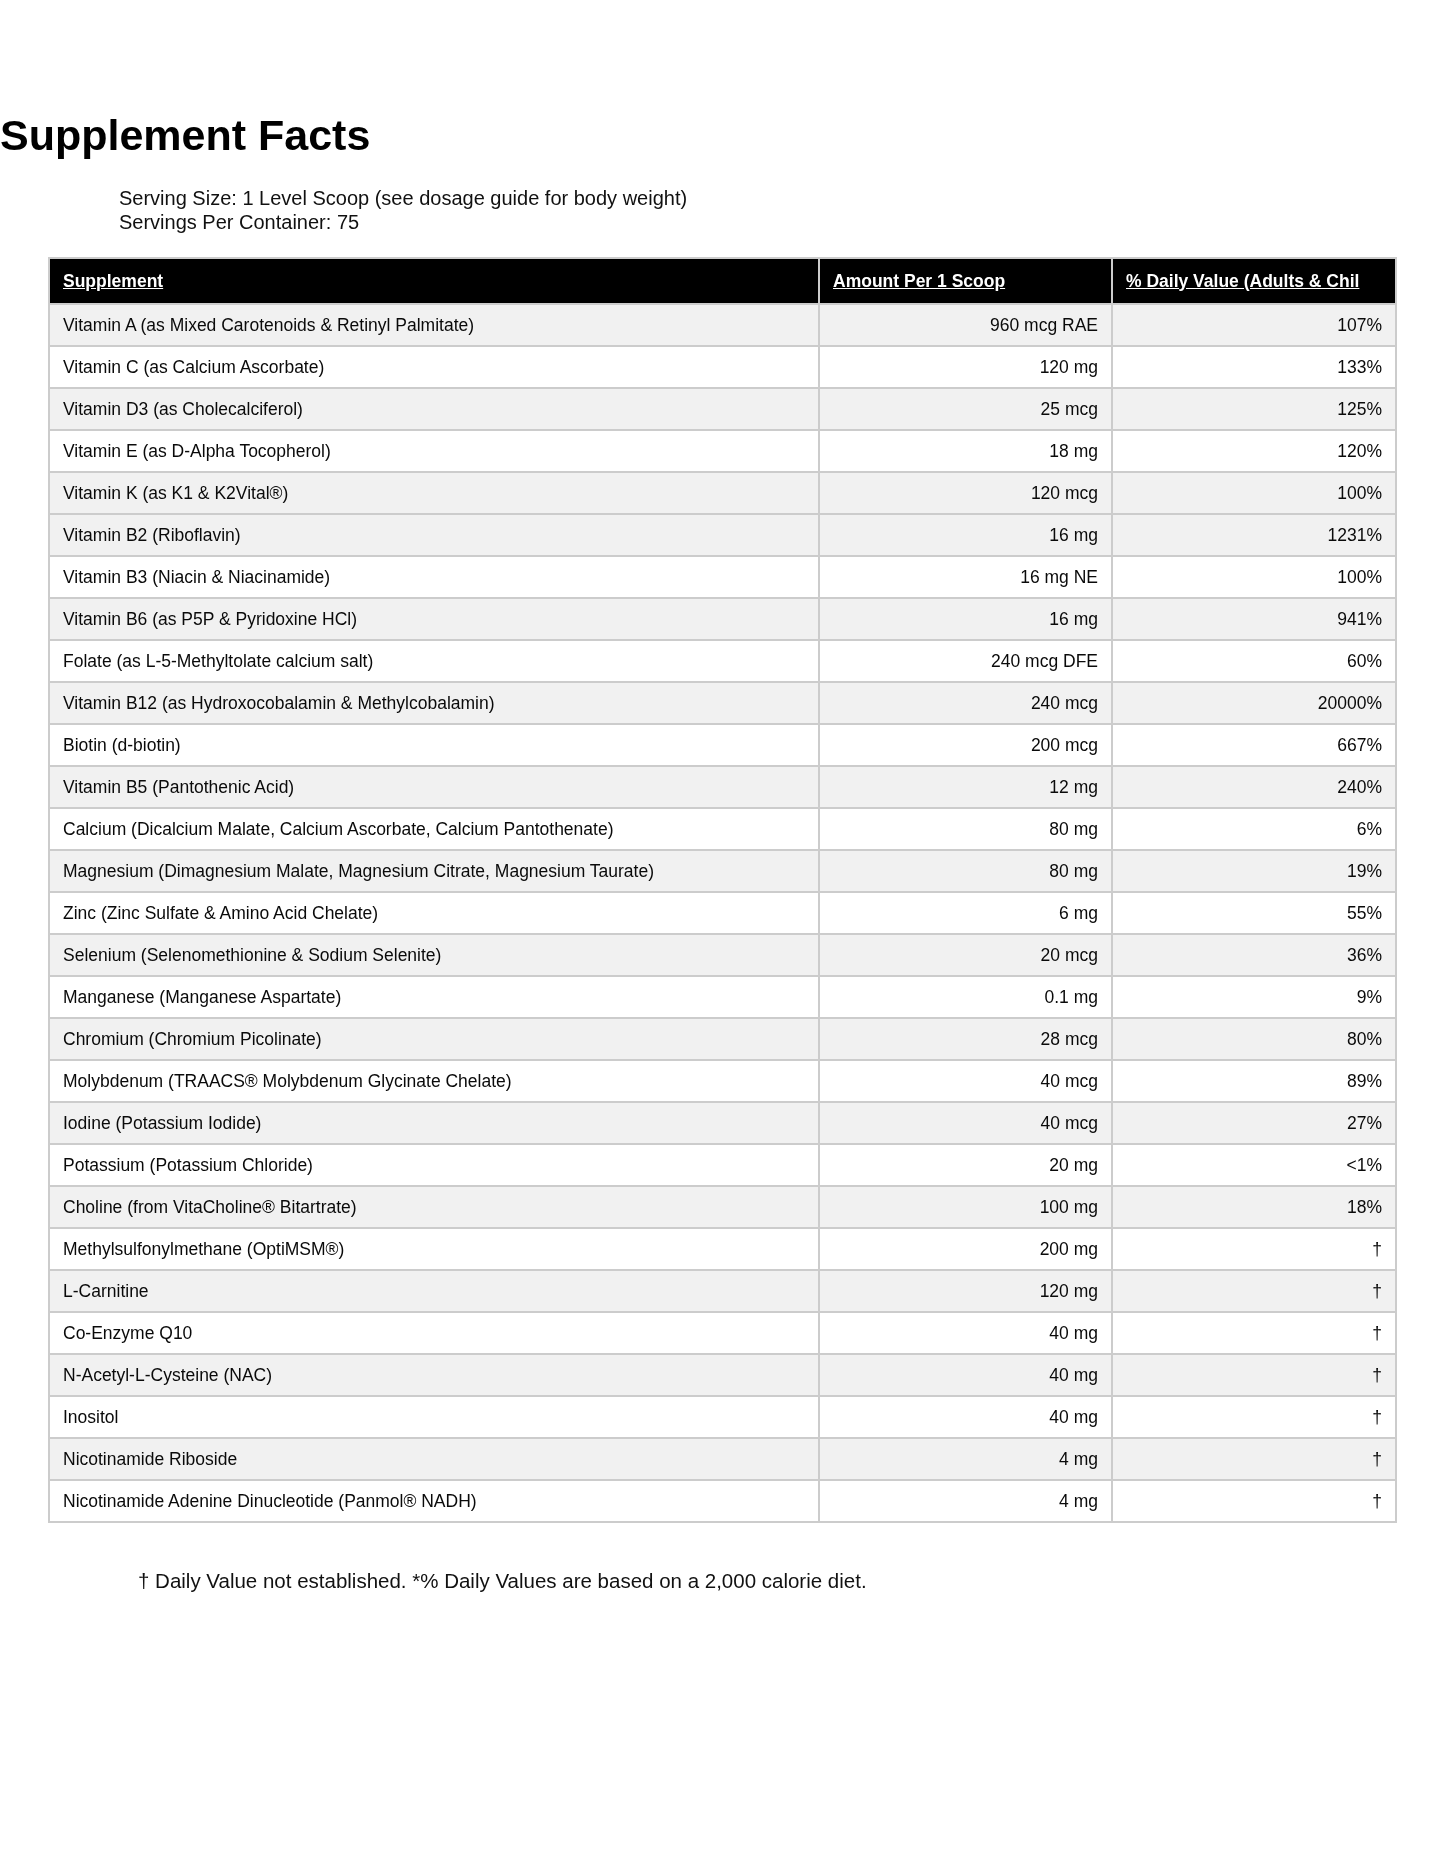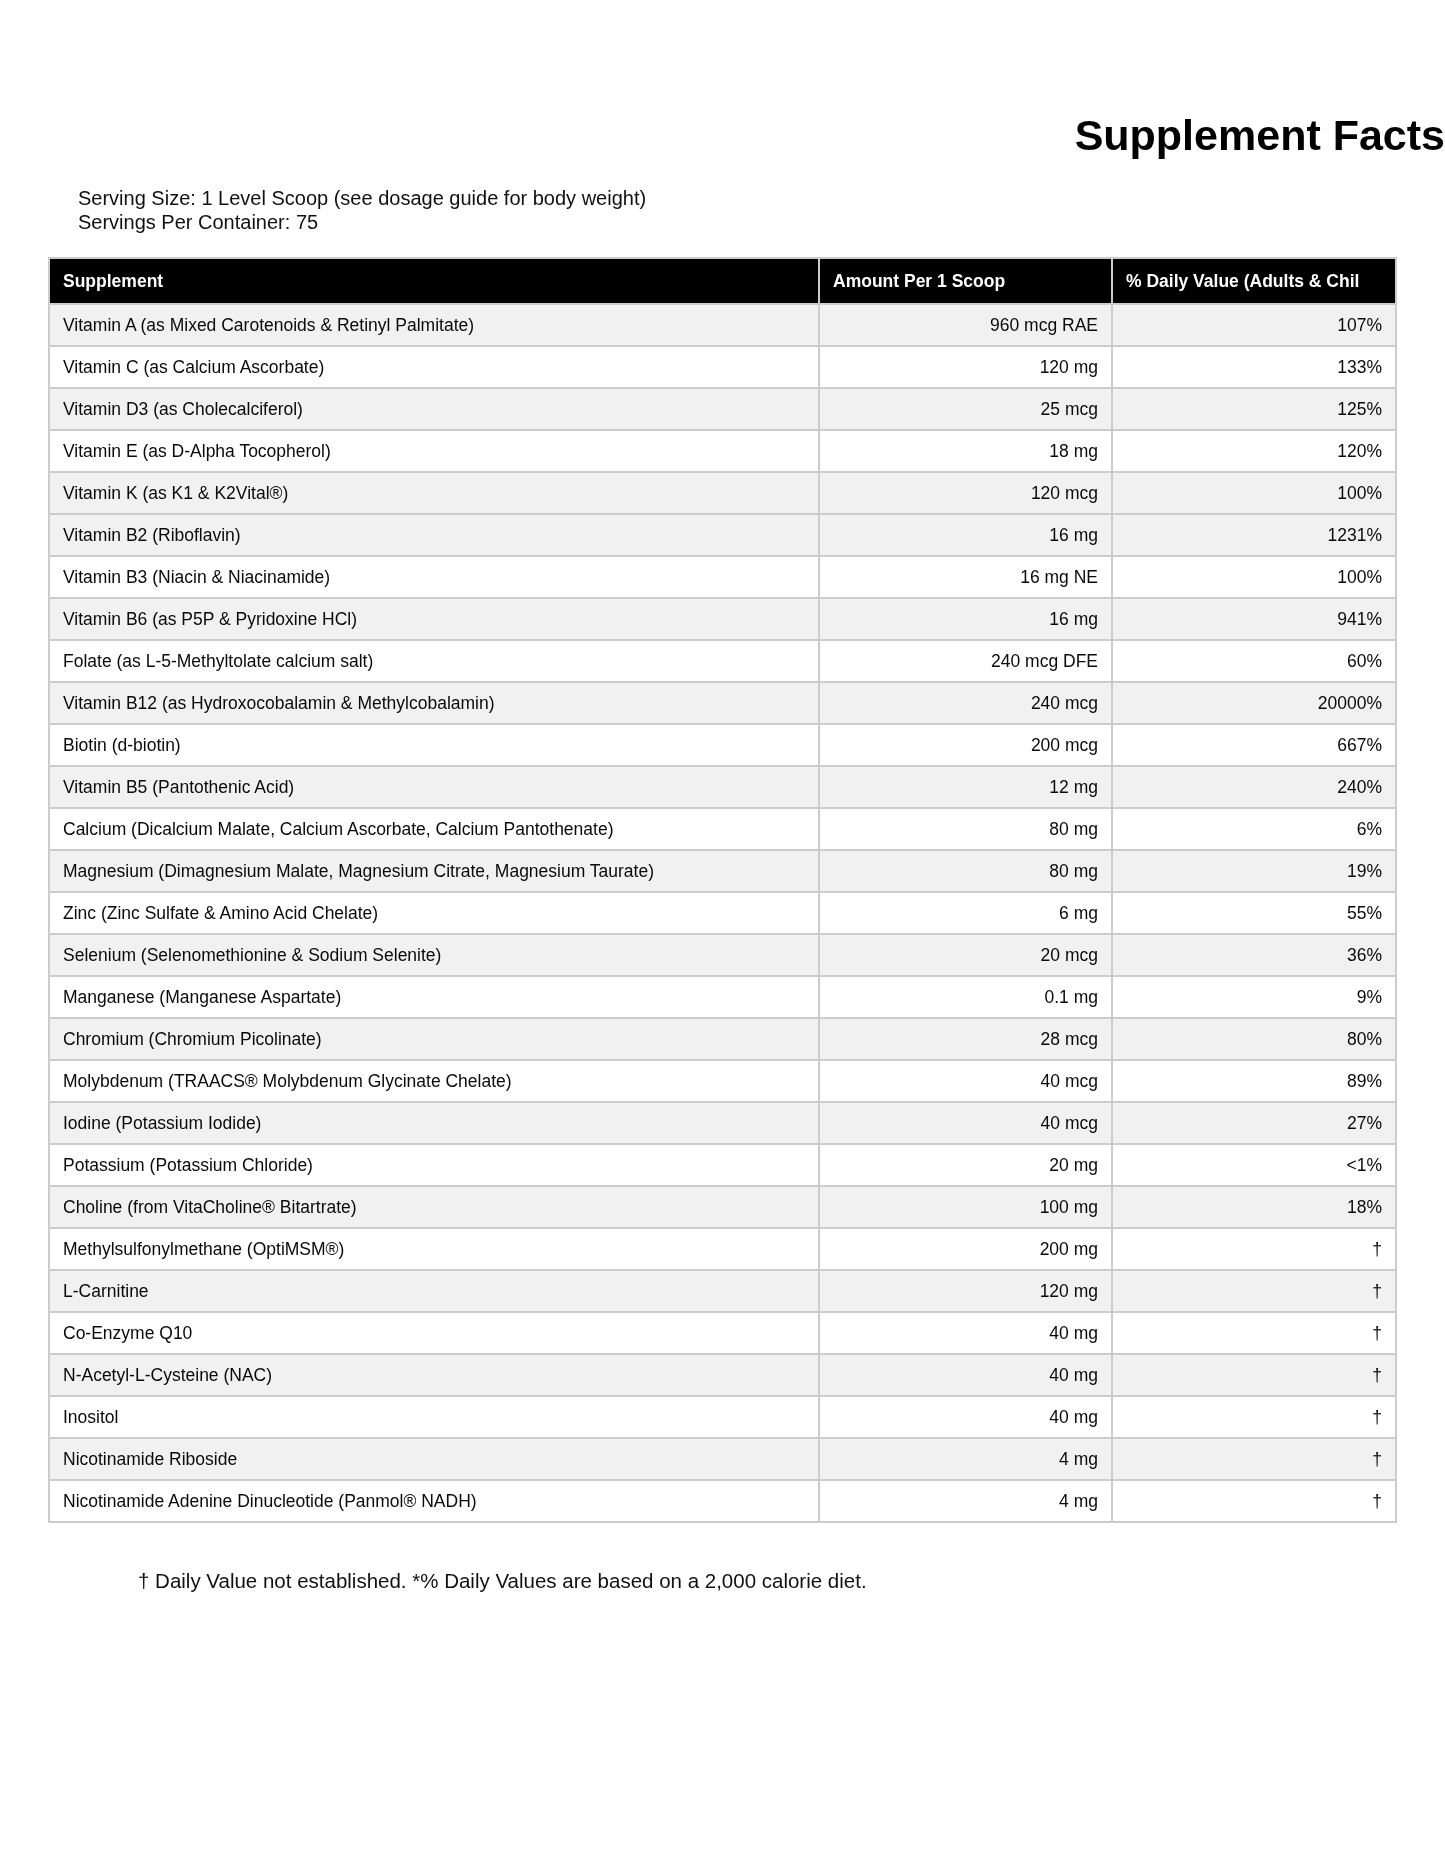"Supplement Facts" .page-title { text-align: right -> left }
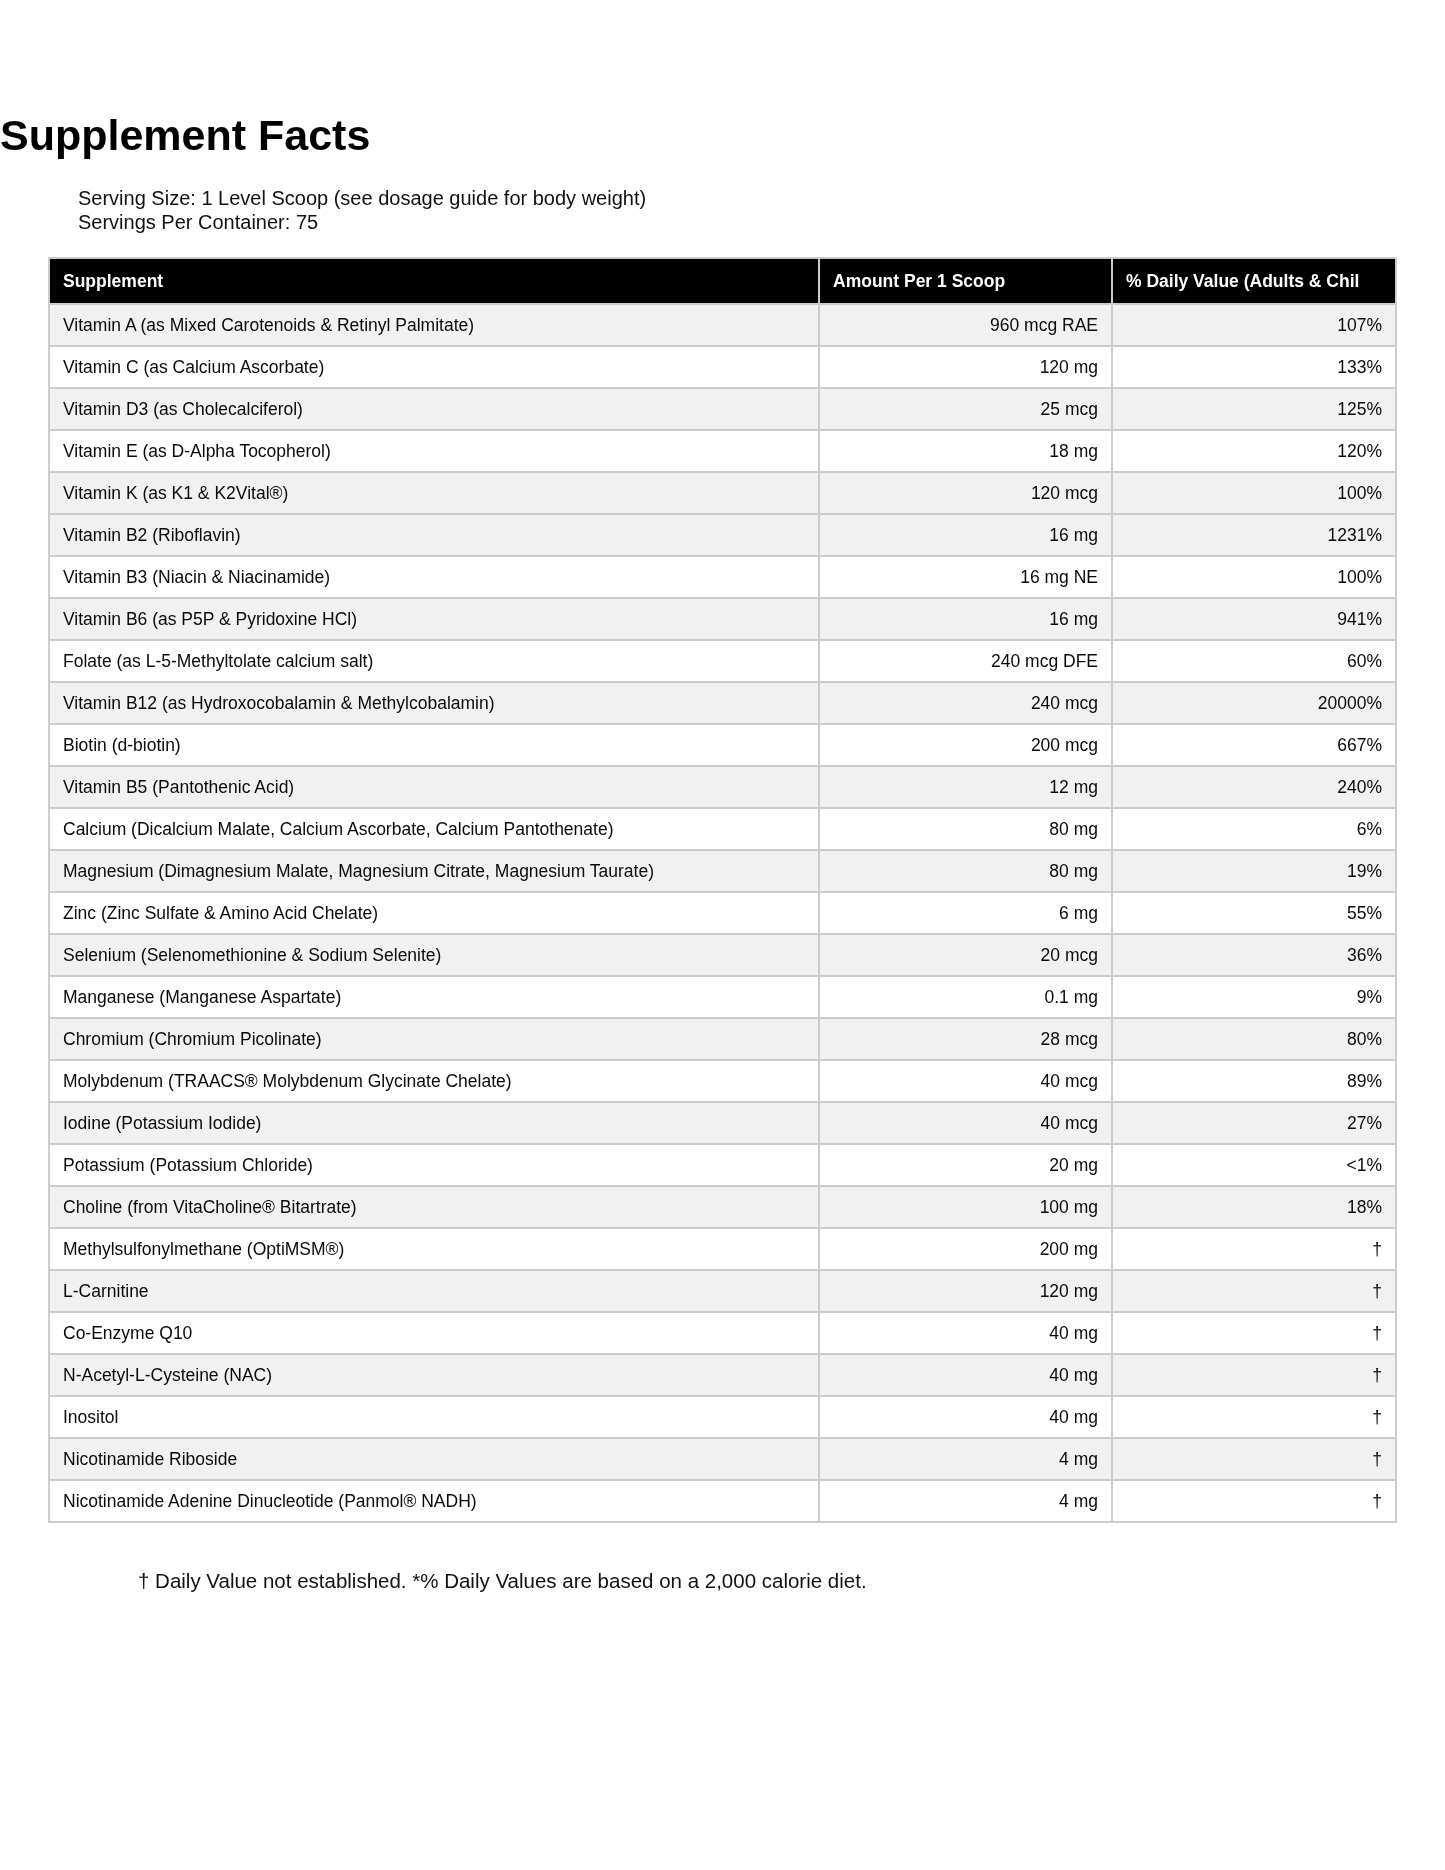"Serving Size: 1 Level Scoop" .serving-info { margin: 26px 0 0 78px -> 26px 0 0 119px }
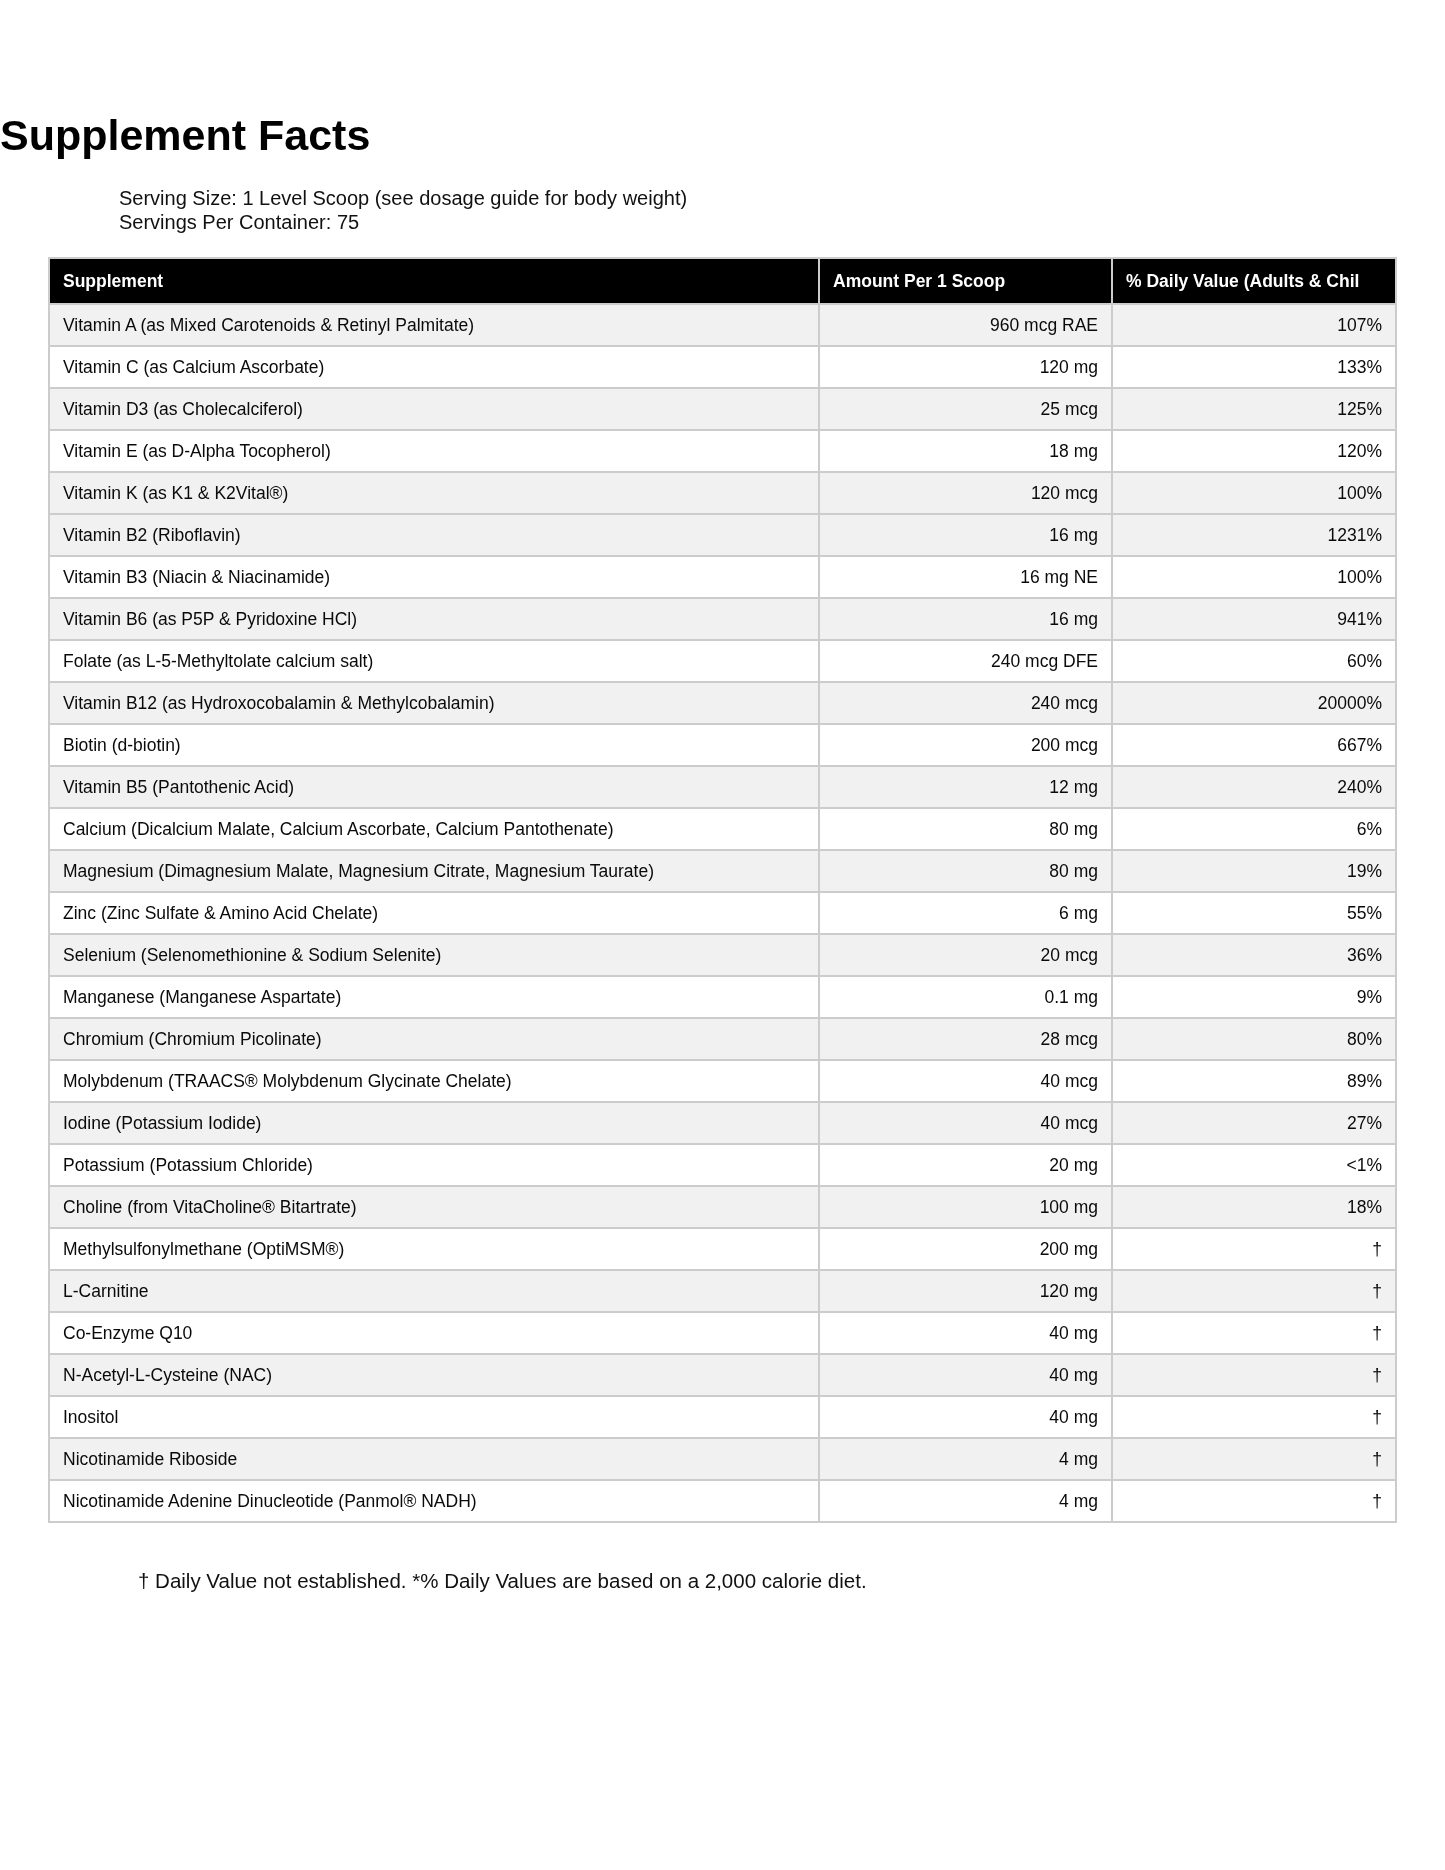"Supplement" .facts-table th { text-decoration: none -> underline }
